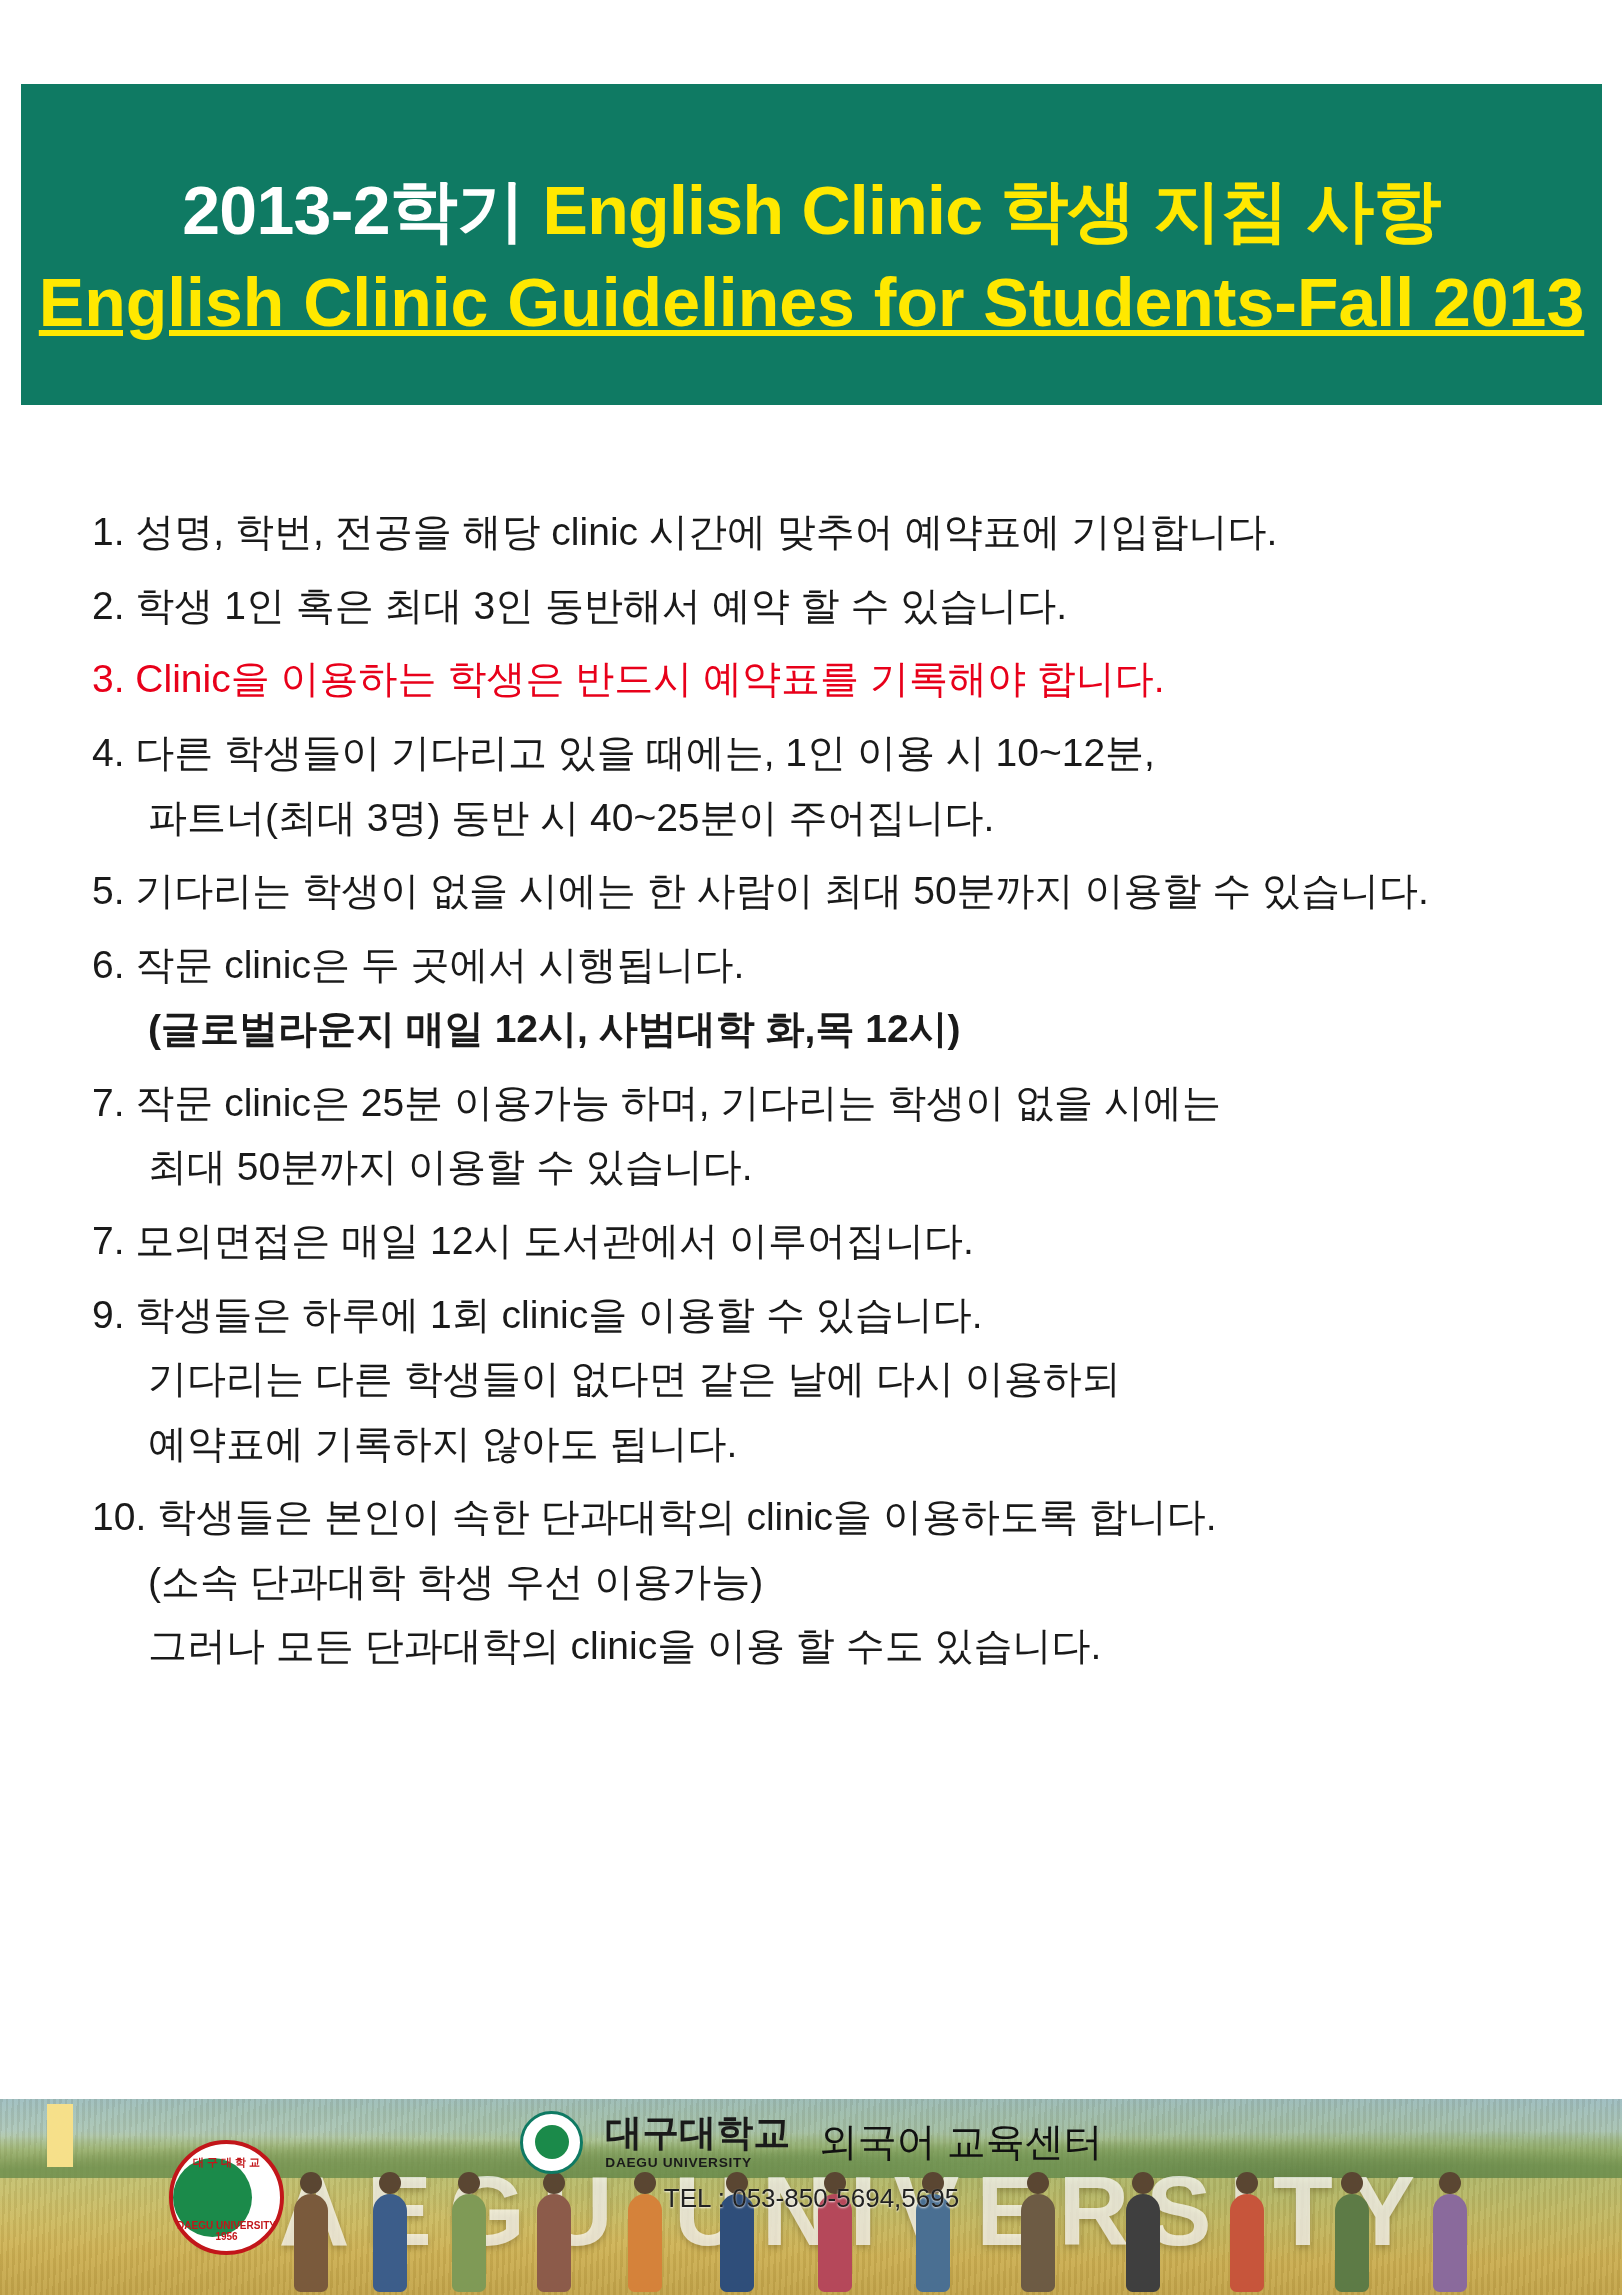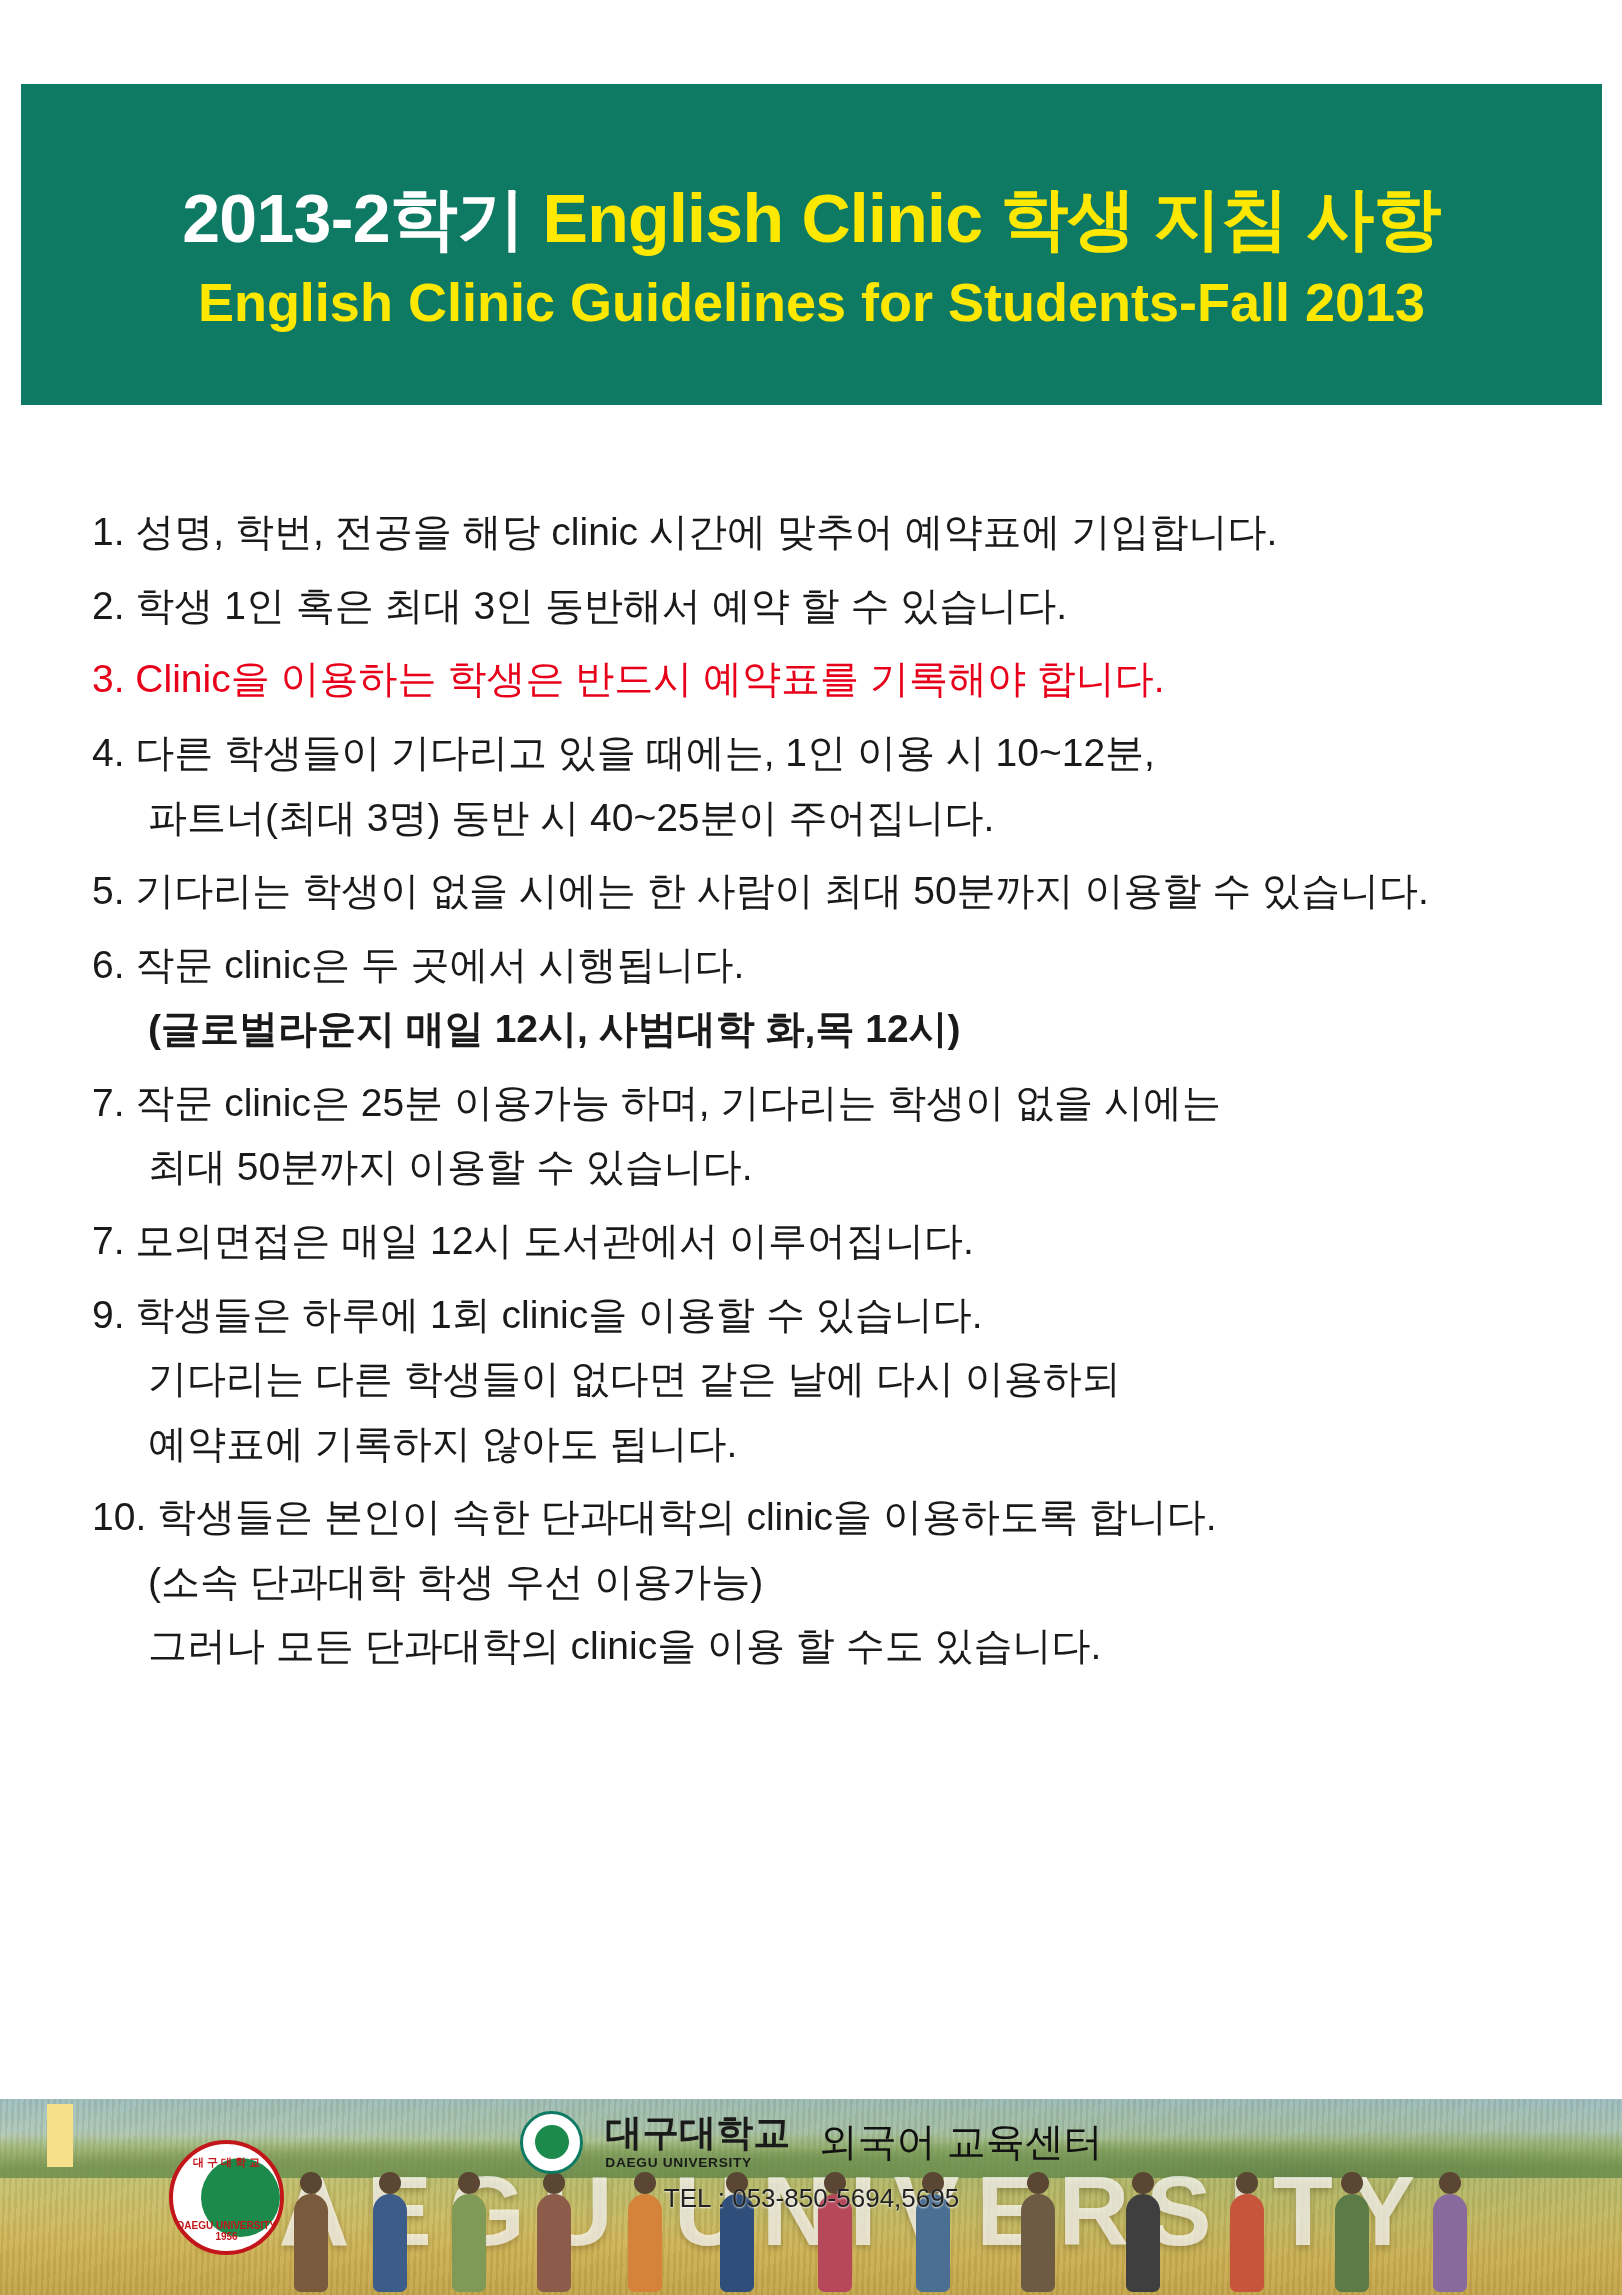"English Clinic Guidelines for" .header-title-sub { font-size: 54px -> 68px; text-decoration: none -> underline }
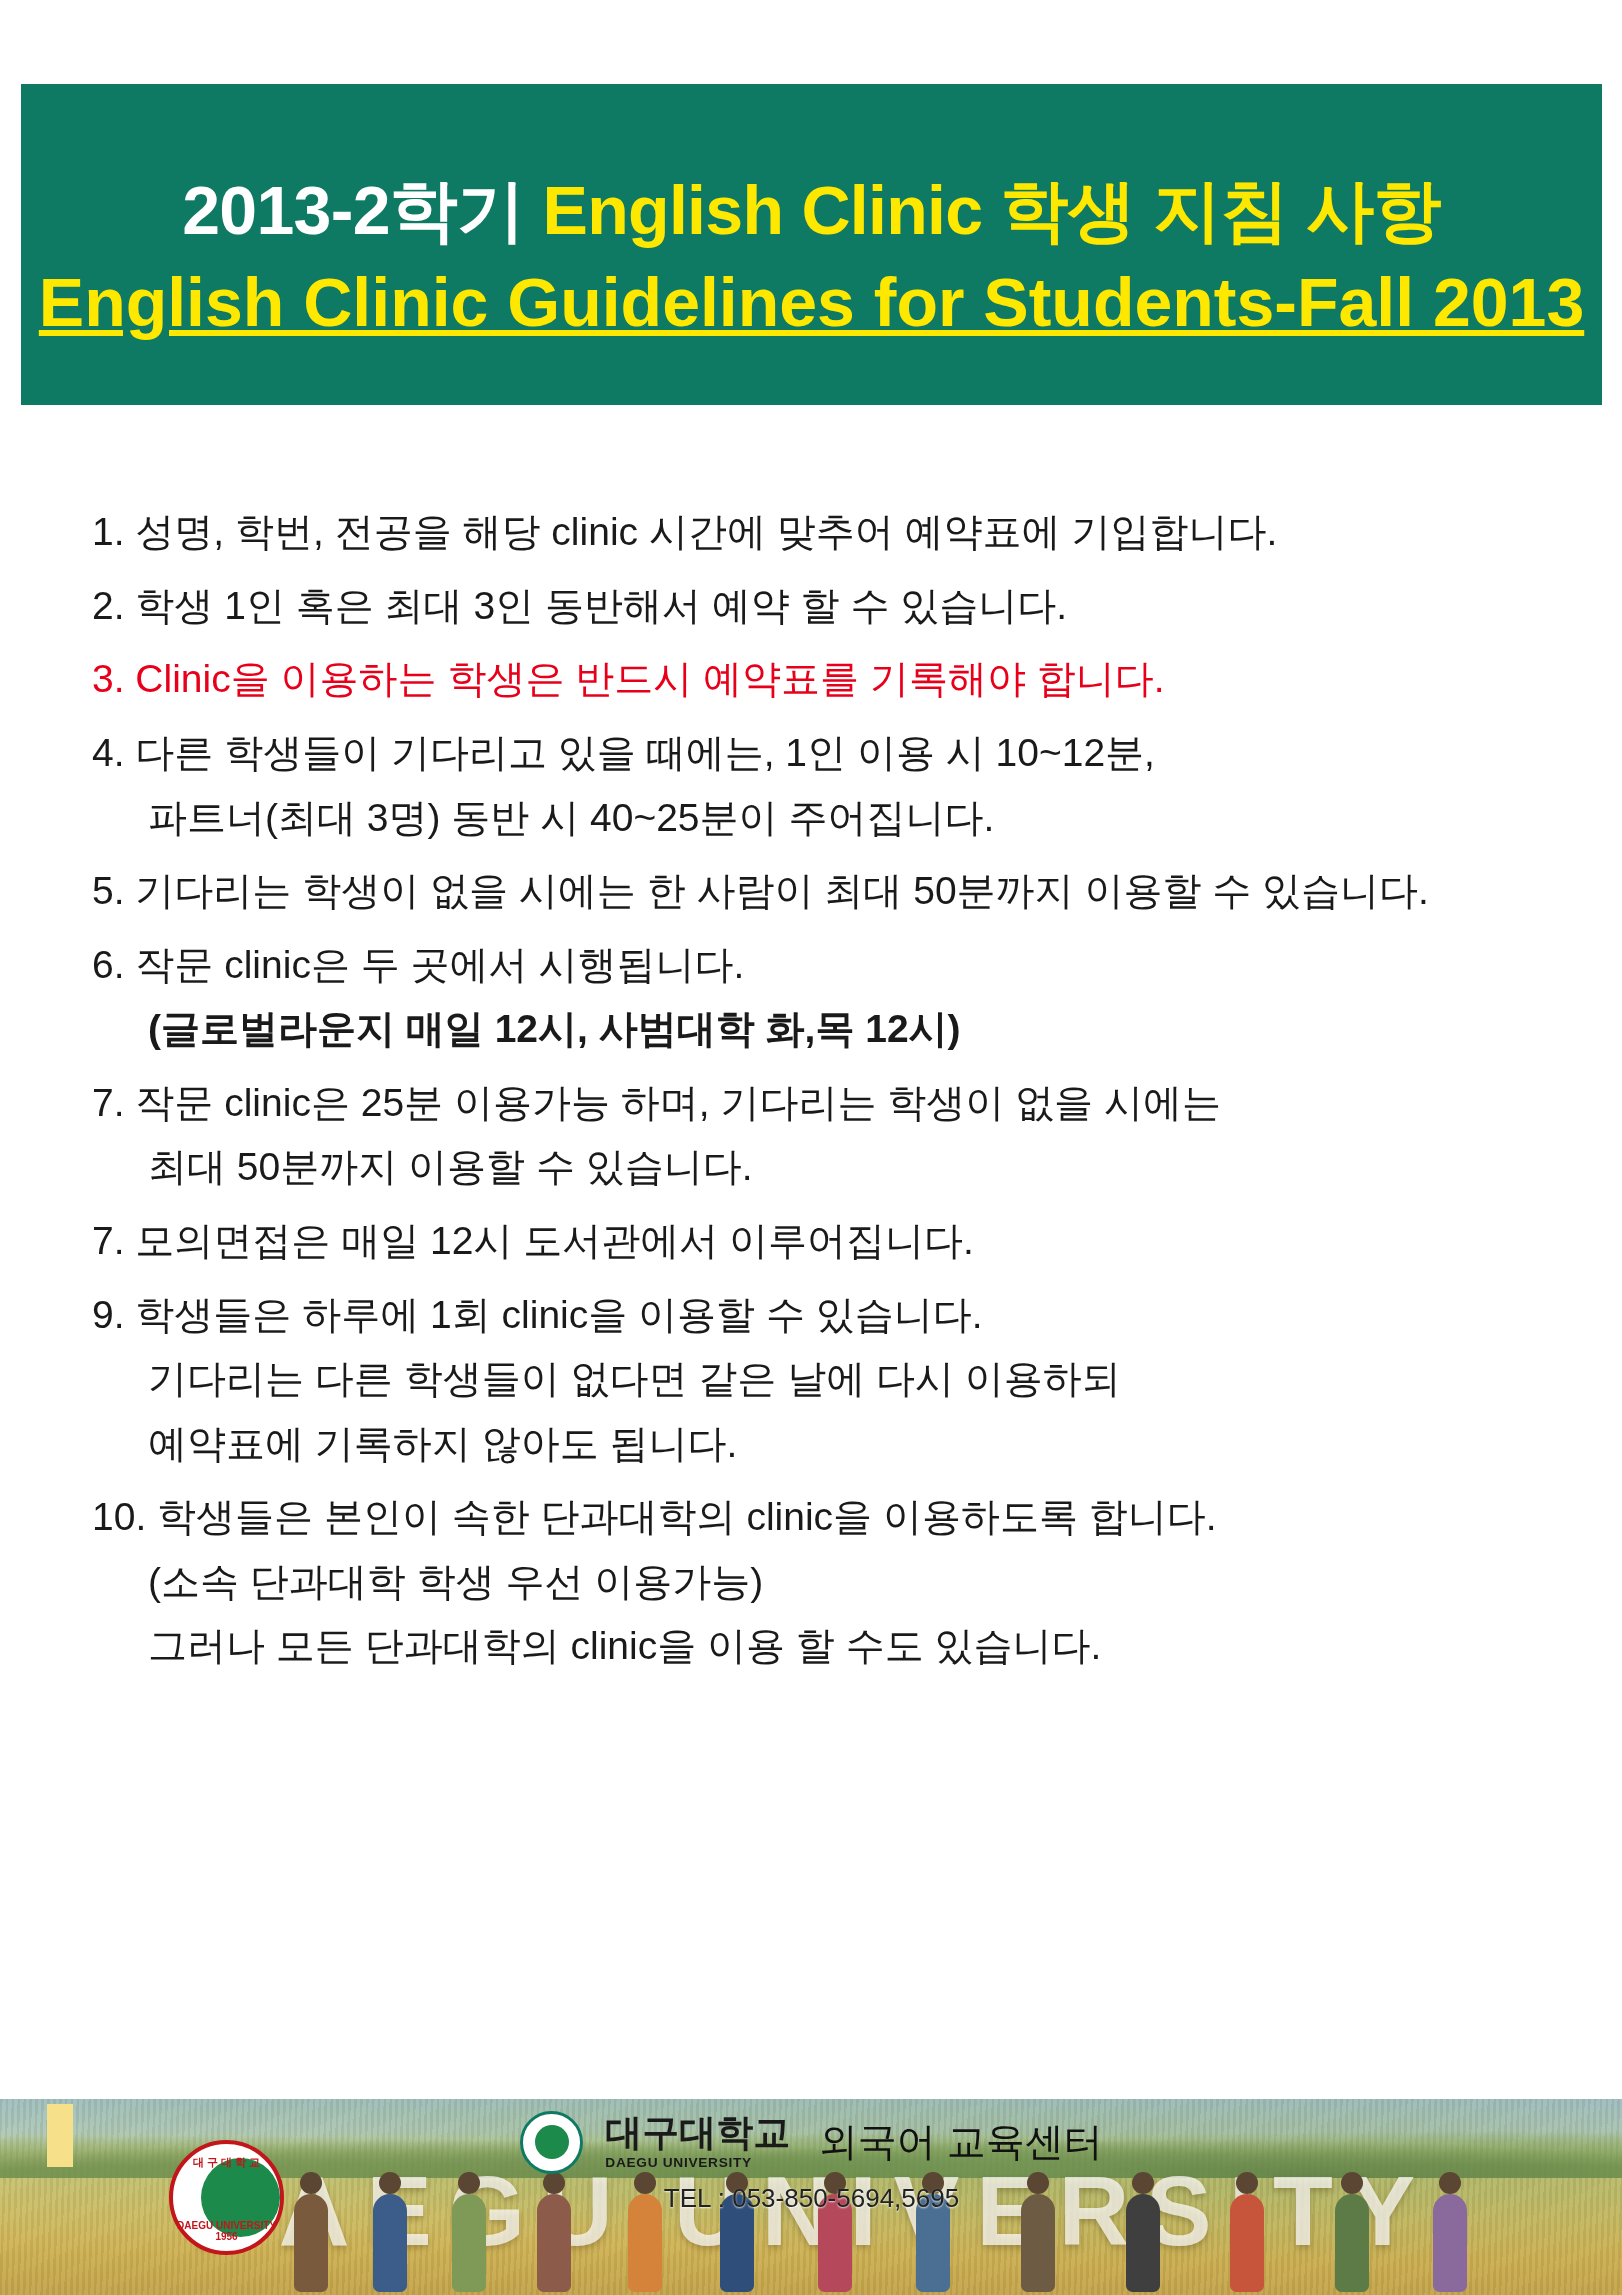"대 구 대 학 교" .seal { justify-content: flex-end -> flex-start }
